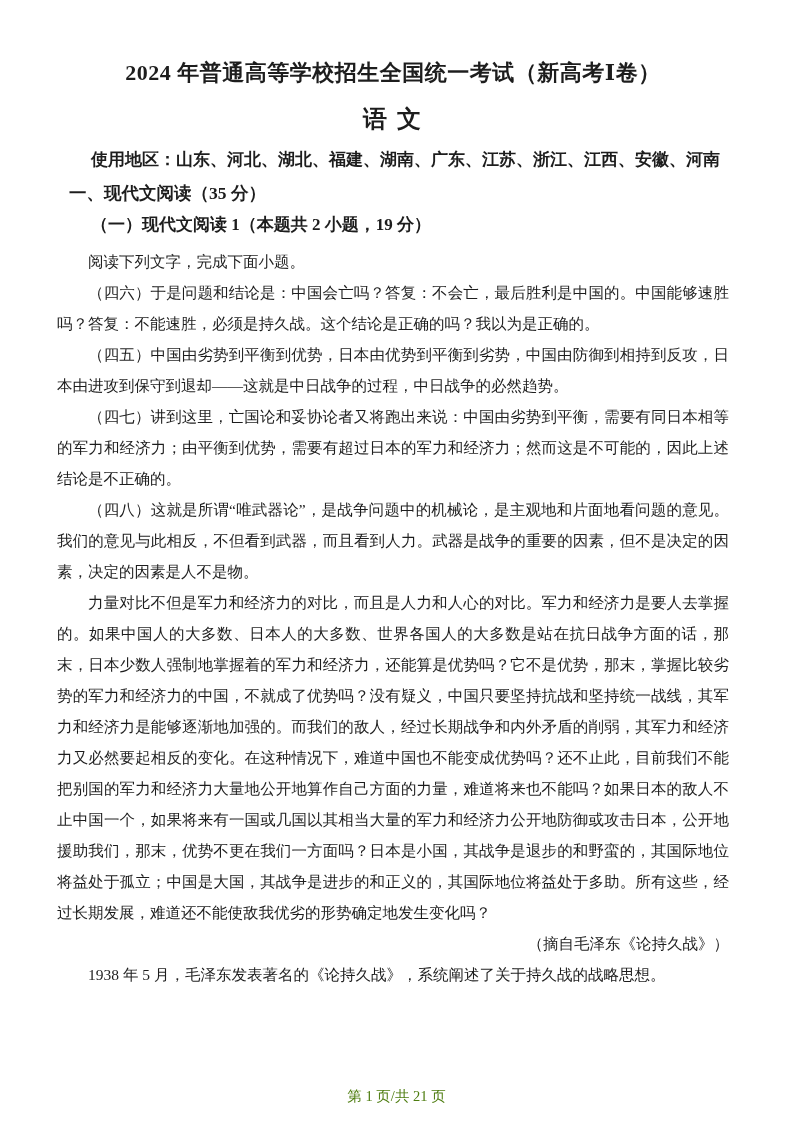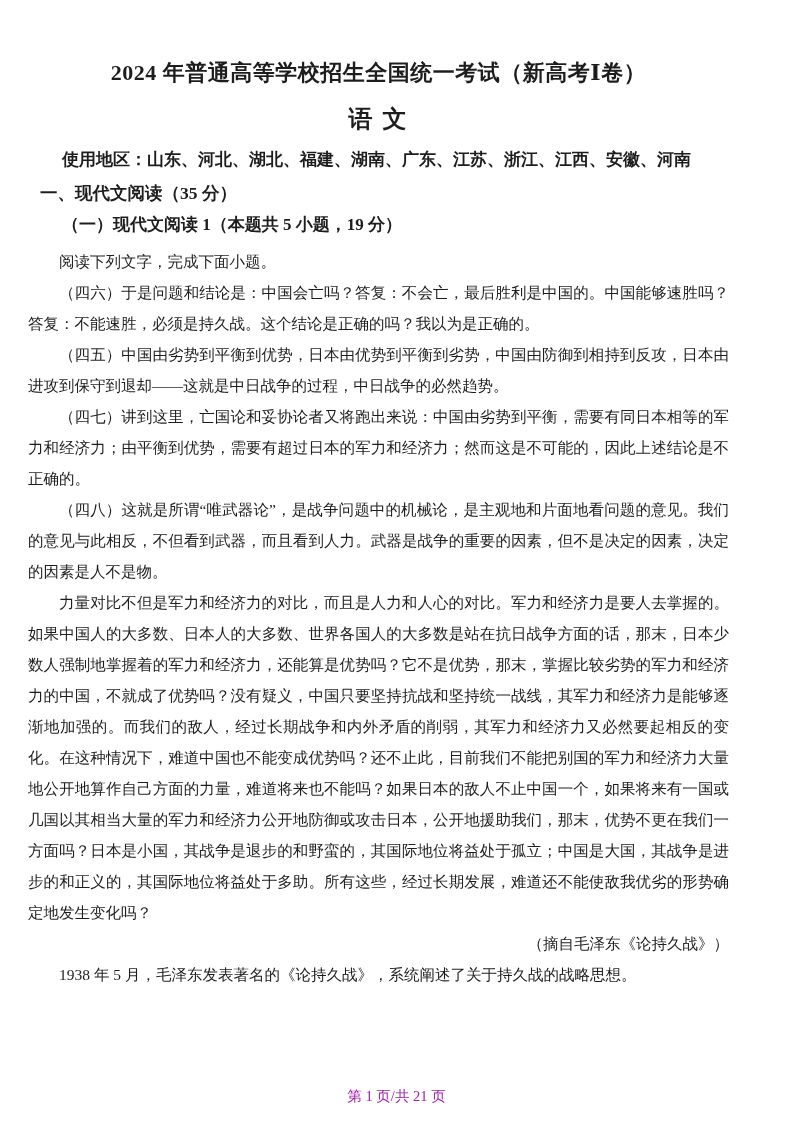"2024 年普通高等学校招生全国统一考试（新高考Ⅰ卷）" .page { padding: 58px 64px 0 28px -> 58px 64px 0 57px }
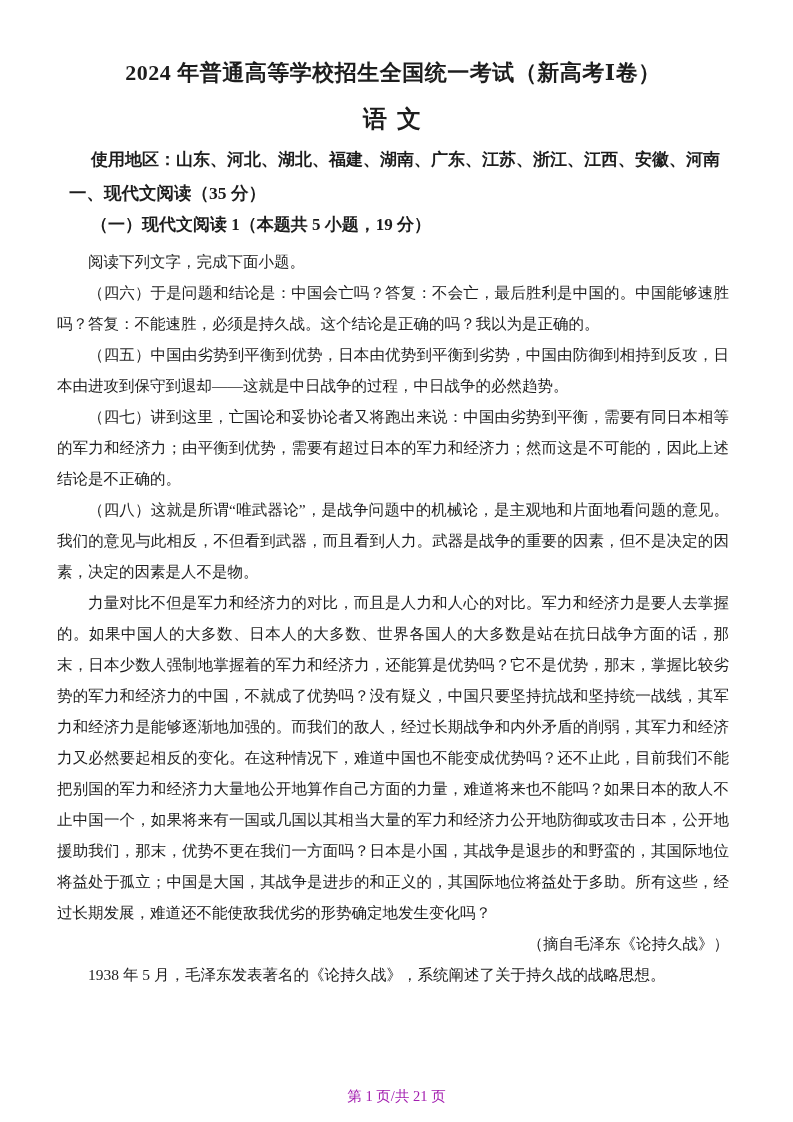"（一）现代文阅读 1（本题共 5 小题，19 分）" p.subsection-heading { text: 5 -> 2 }
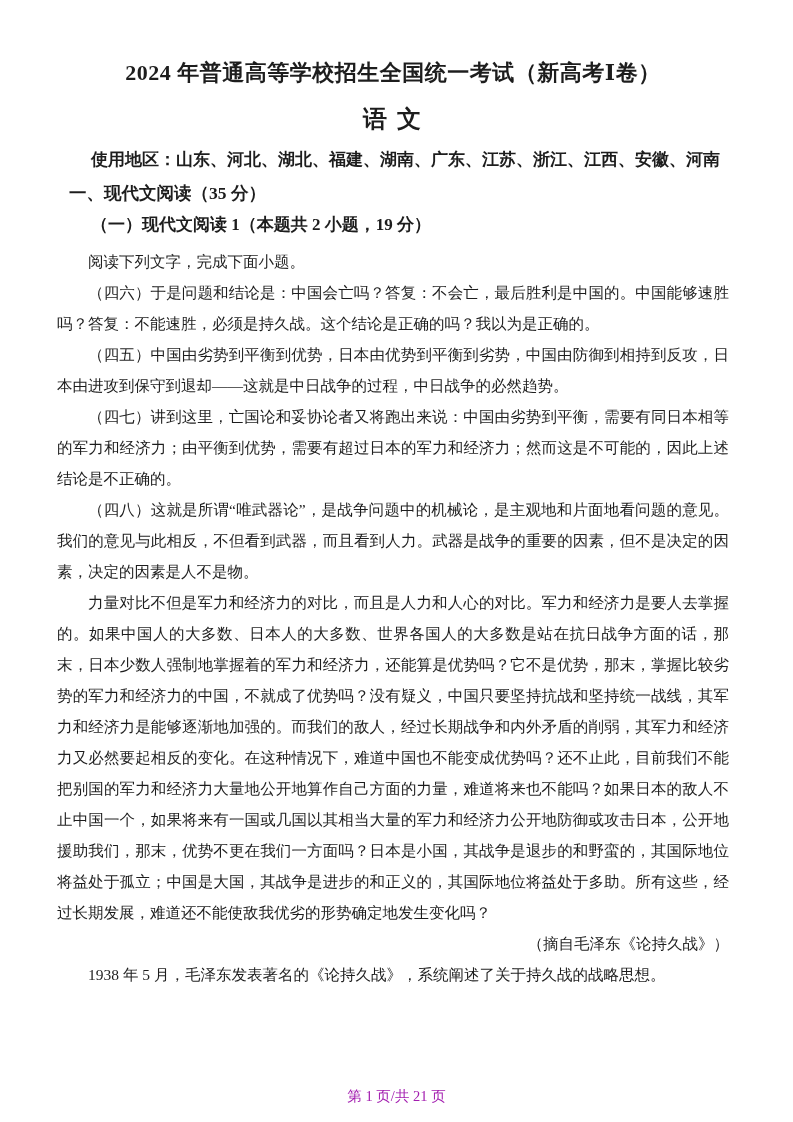"第 1 页/共 21 页" .footer { color: #a21caf -> #4d7c0f }
